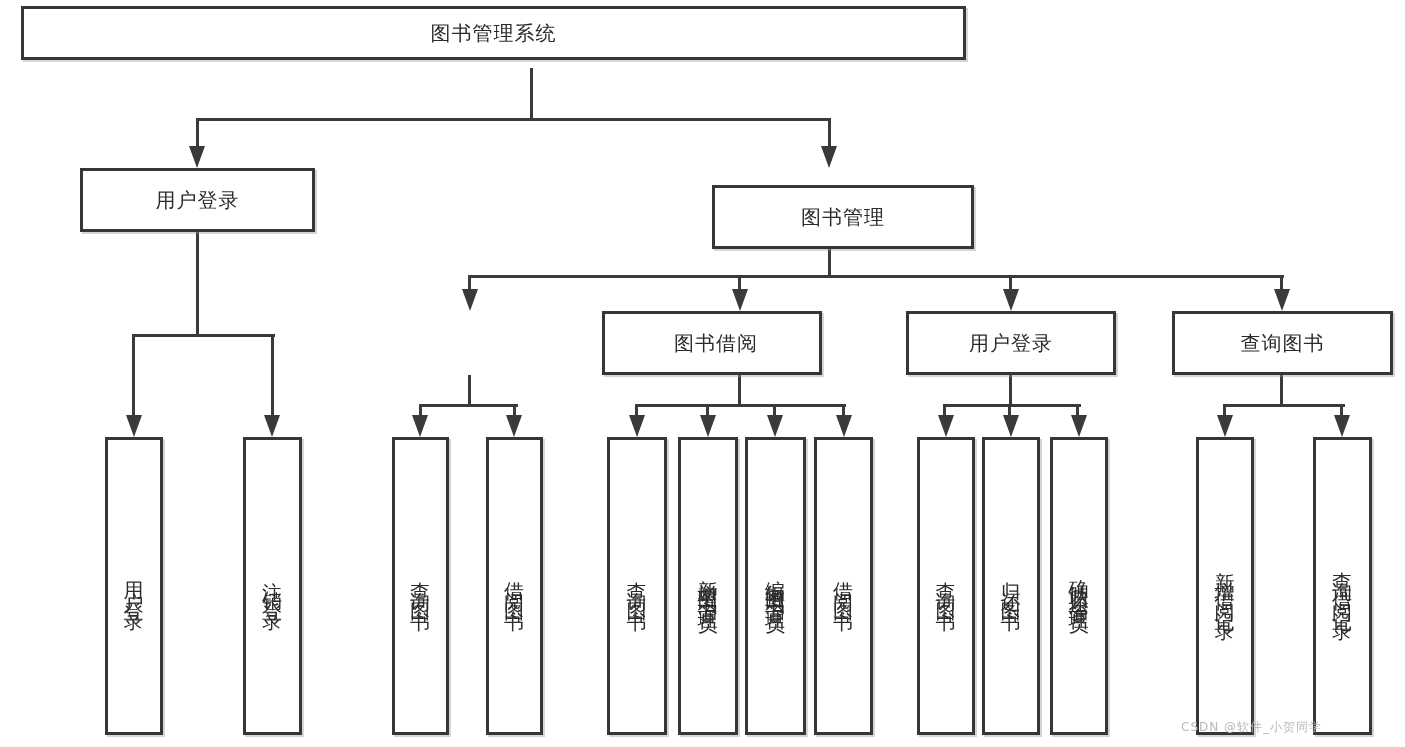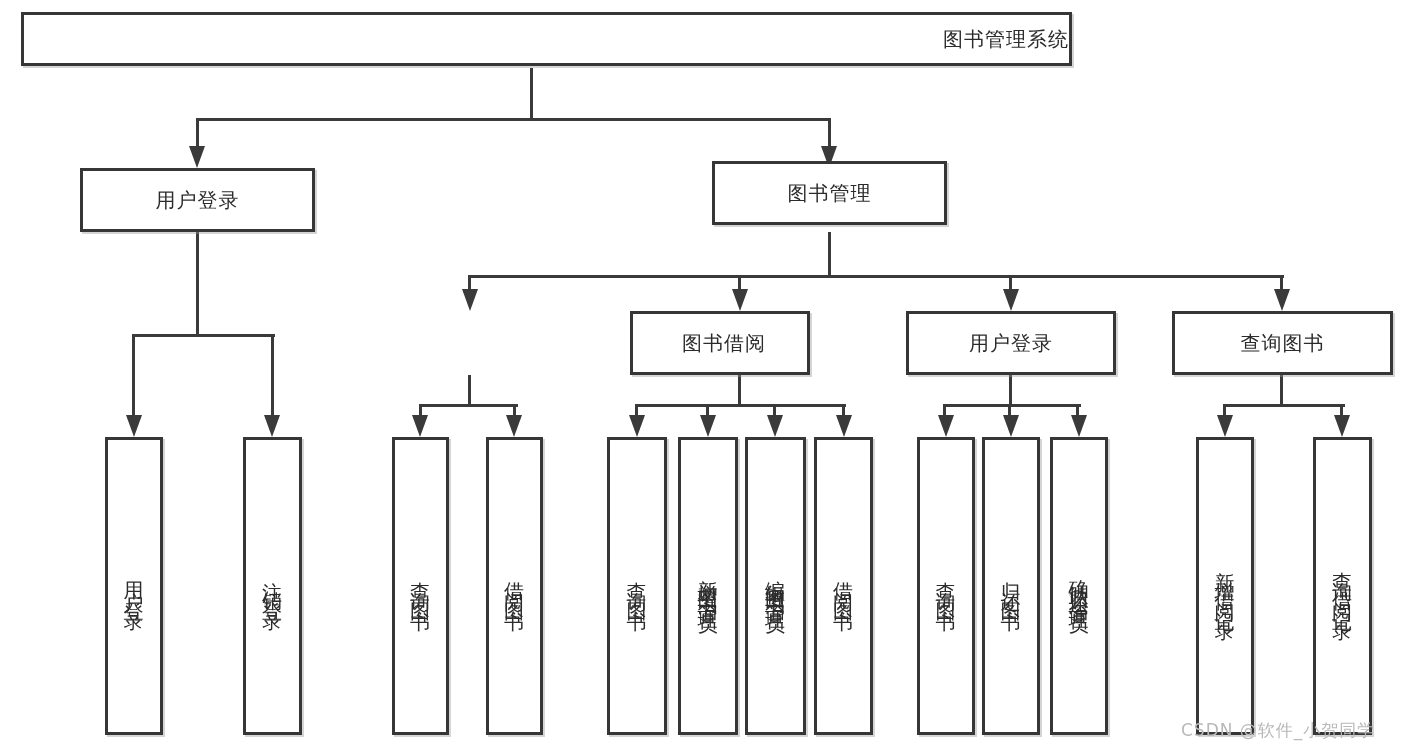"图书管理系统" div.box { justify-content: flex-end -> none; top: 12px -> 6px; width: 1051px -> 945px }
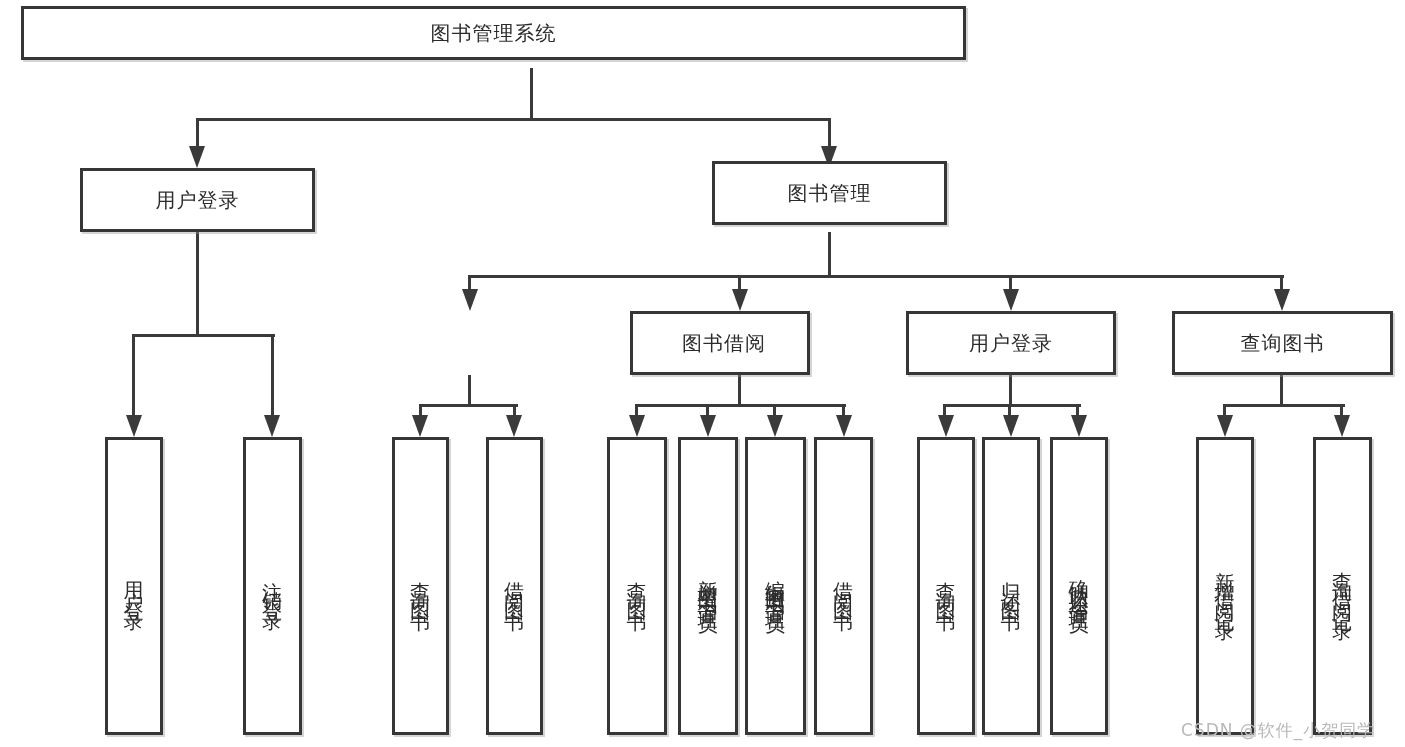"图书管理" div.box { top: 161px -> 185px; width: 235px -> 262px }
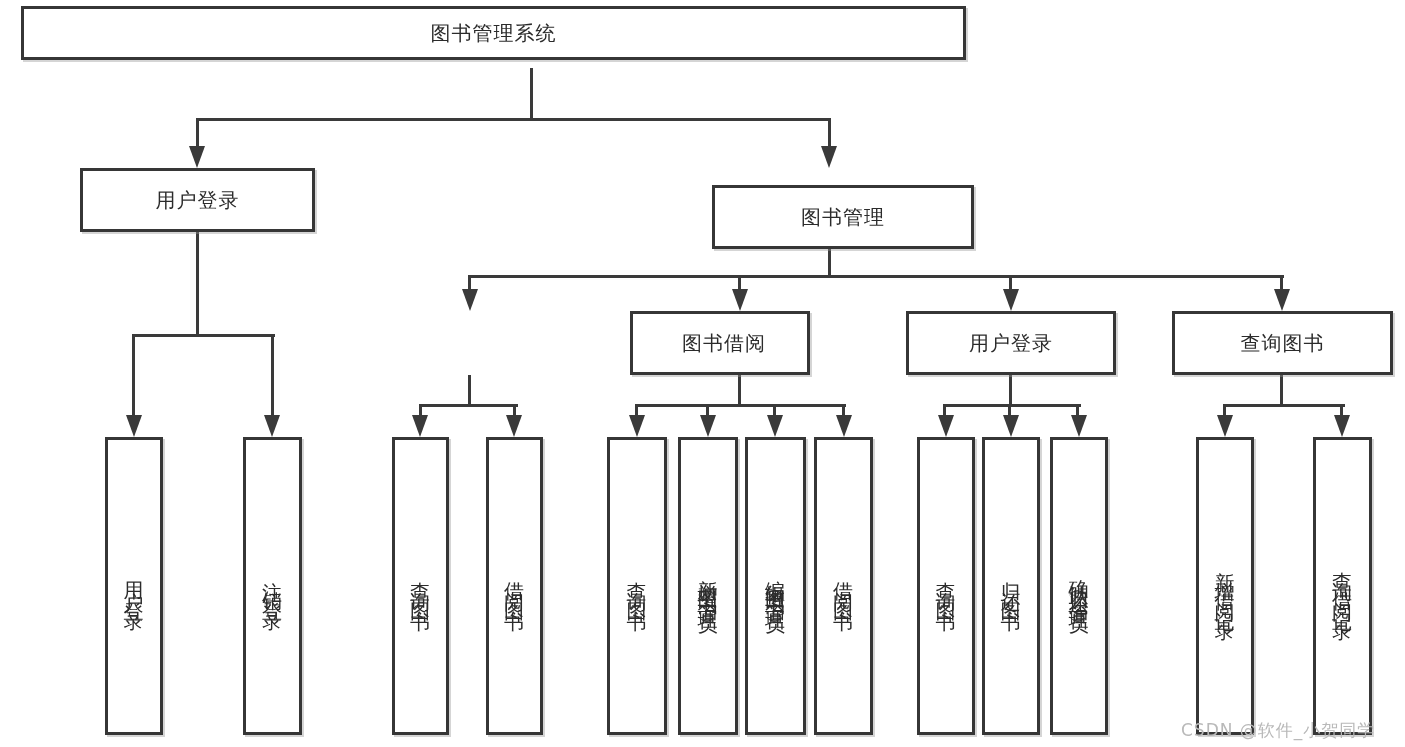"图书借阅" div.box { left: 630px -> 602px; width: 180px -> 220px }
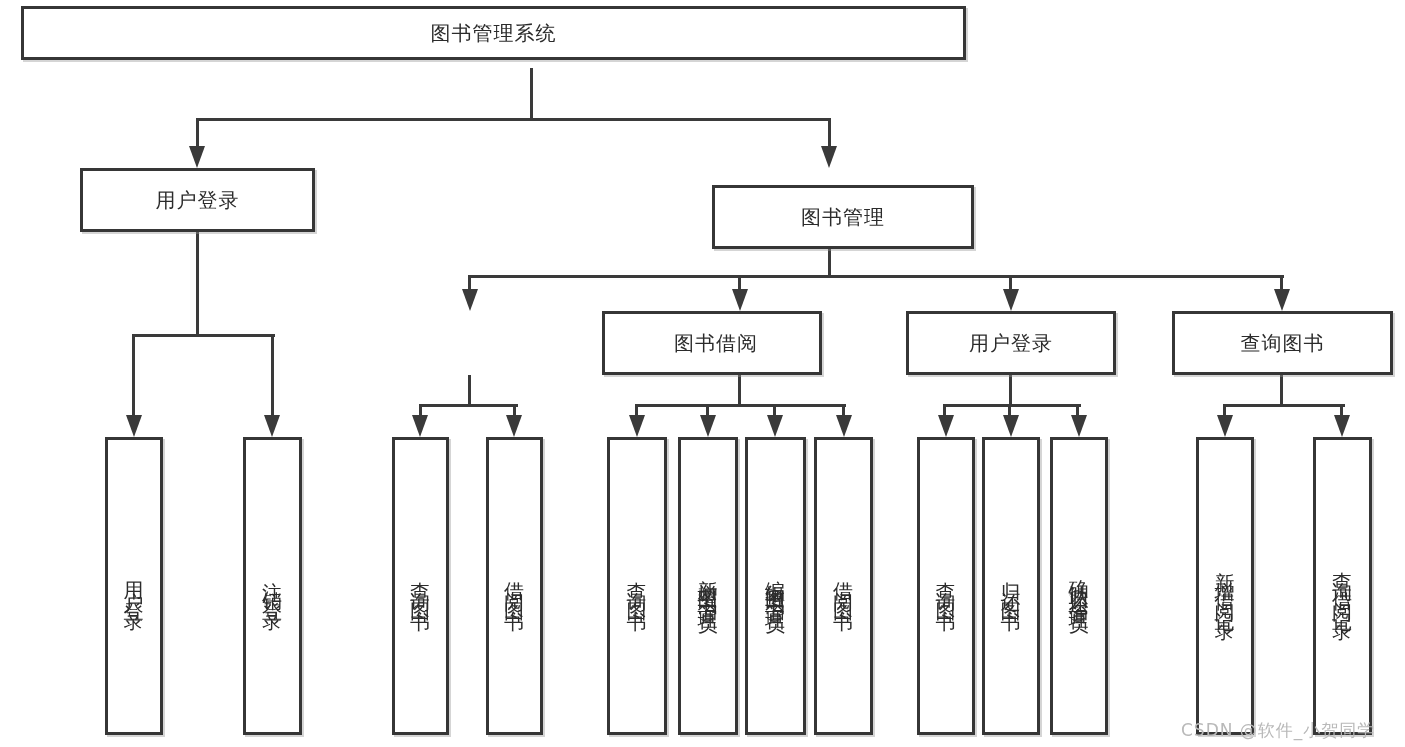"CSDN @软件_小贺同学" .watermark { font-size: 17px -> 12px }
